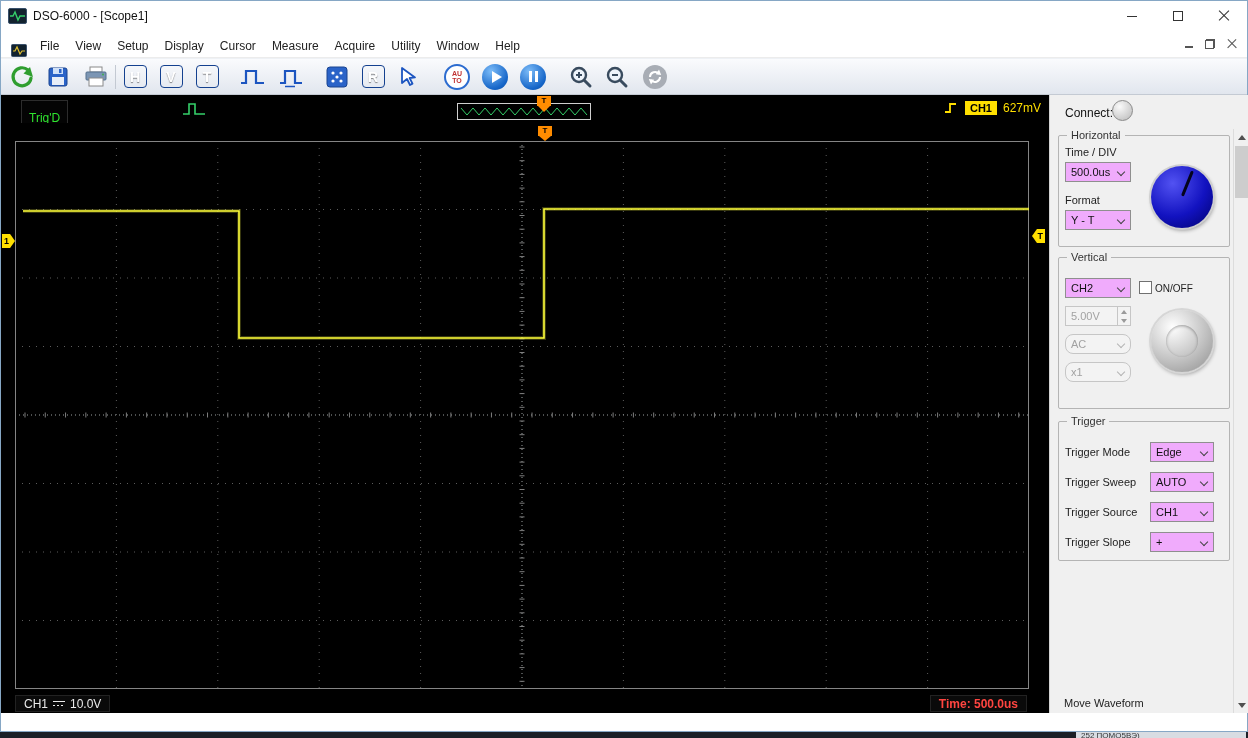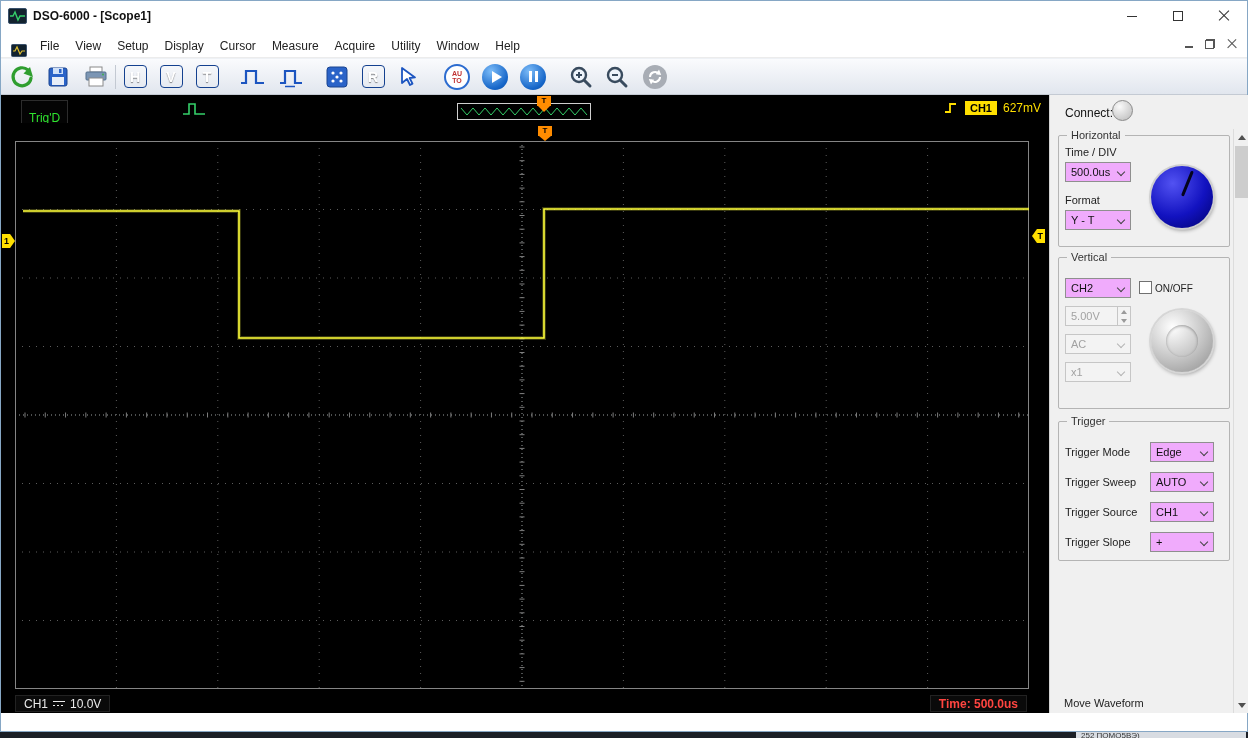"DSO-6000 - [Scope1]" .titlebar { font-weight: bold -> none }
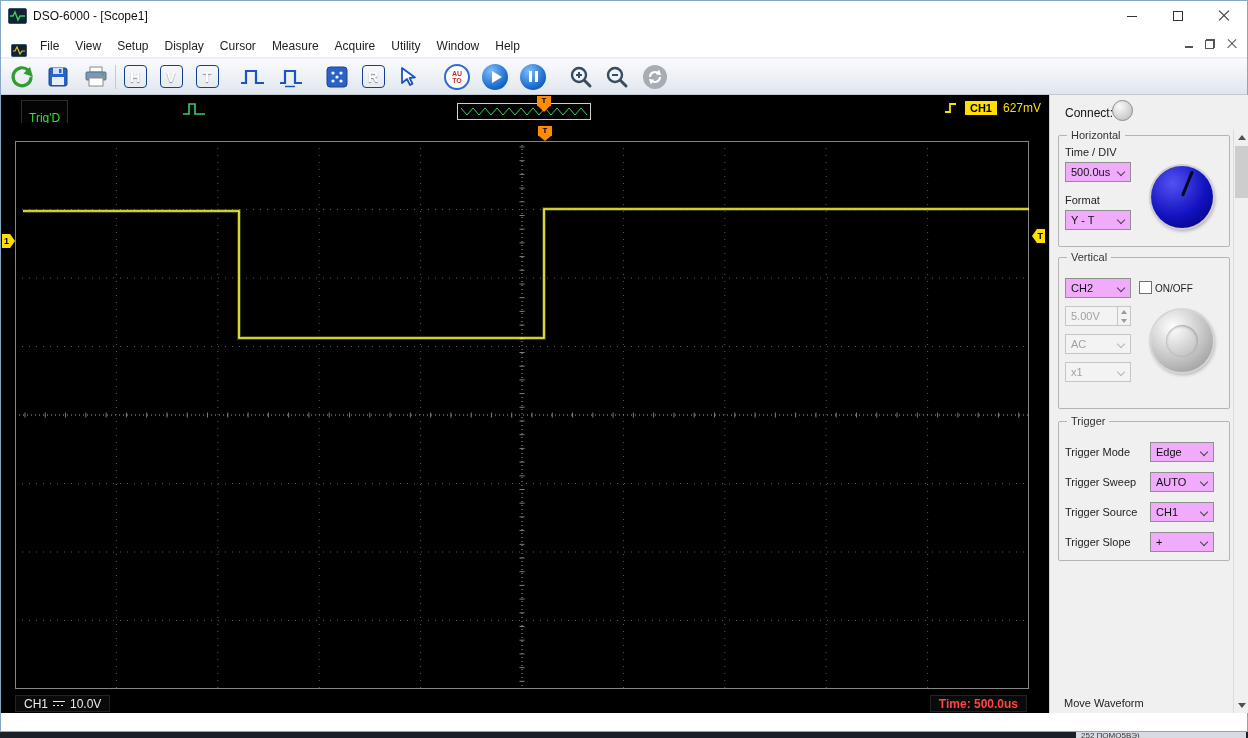"AC" .dd.disabled { border-radius: none -> 8px }
